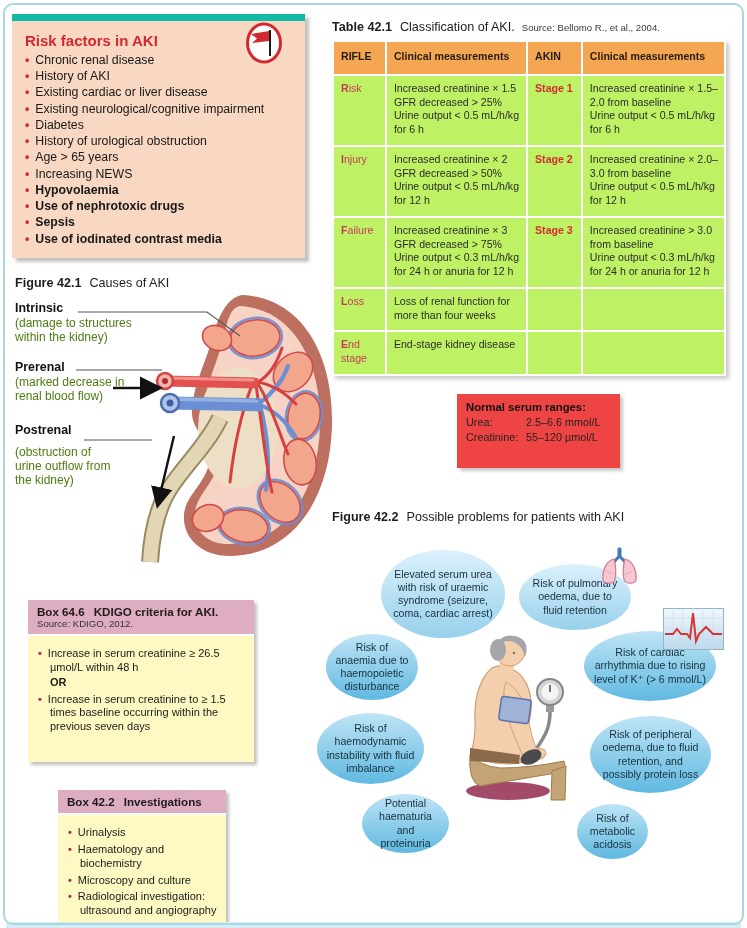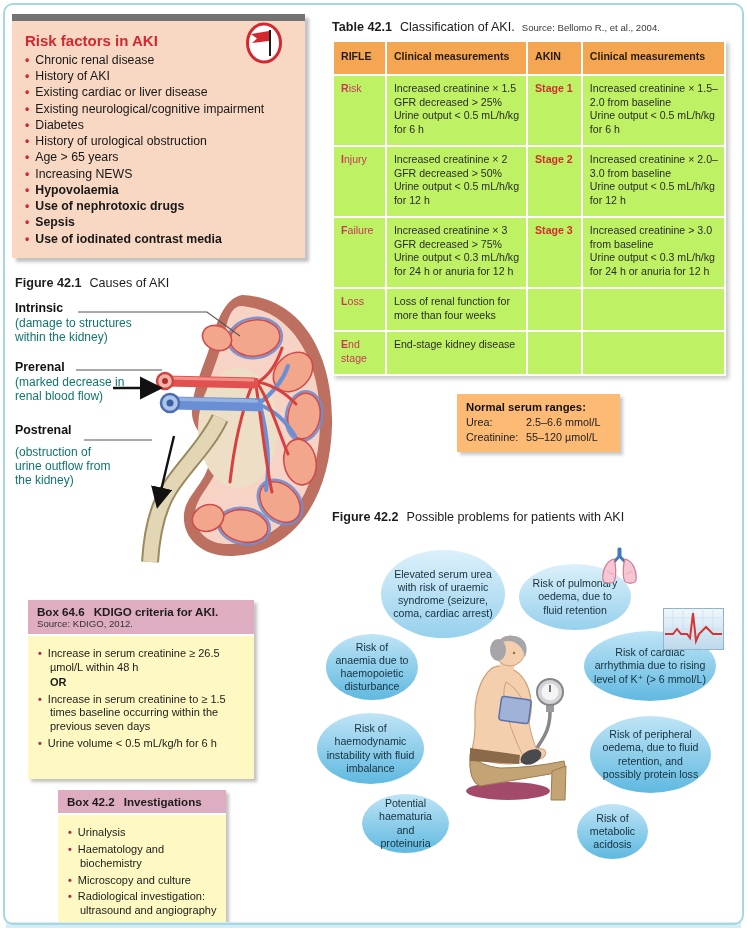"Risk factors in AKI" .risk-box { border-top: 7px solid #737373 -> 7px solid #14b8a6 }
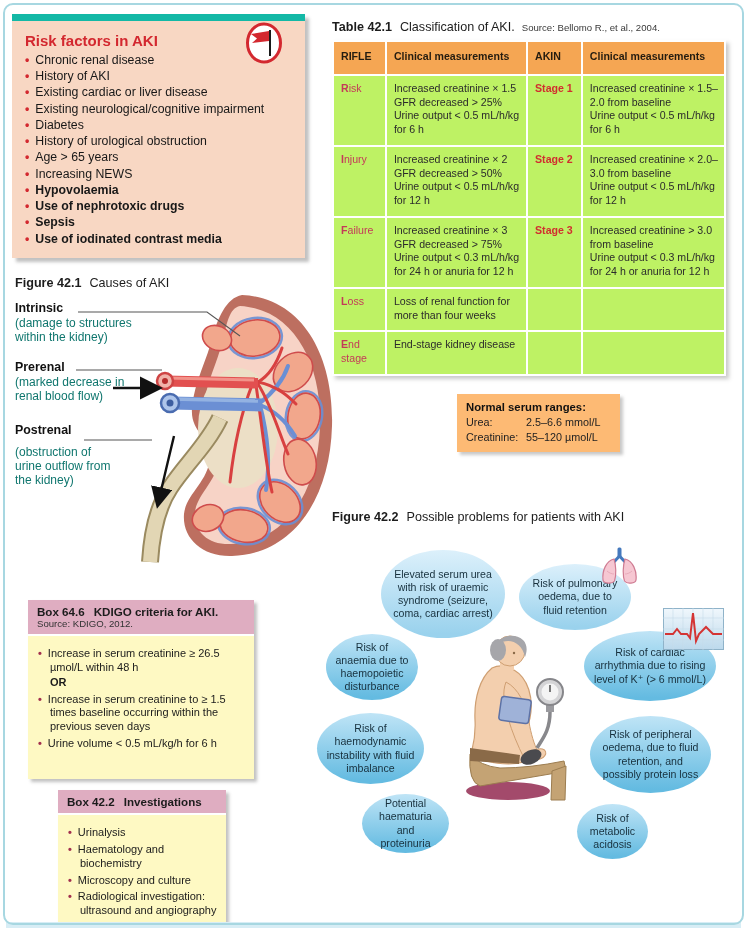"(damage to structures within the" .fig-label-desc { color: #0f766e -> #4d7c0f }
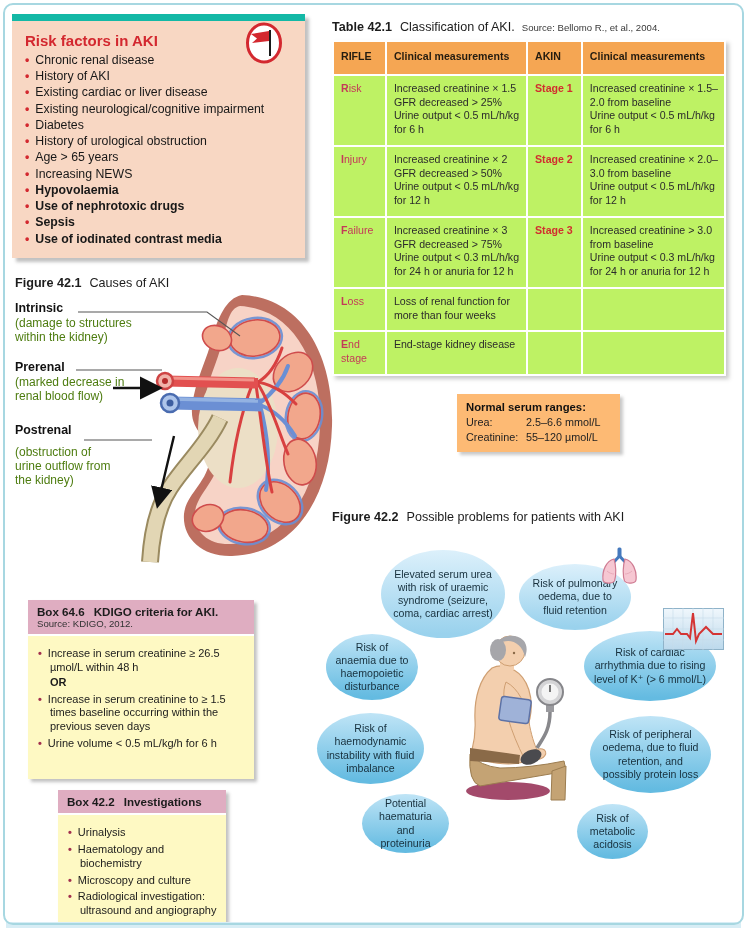"Normal serum ranges:" .serum-box { background: #fdba74 -> #ef4444; padding: 7px 8px 8px 9px -> 7px 8px 24px 9px }
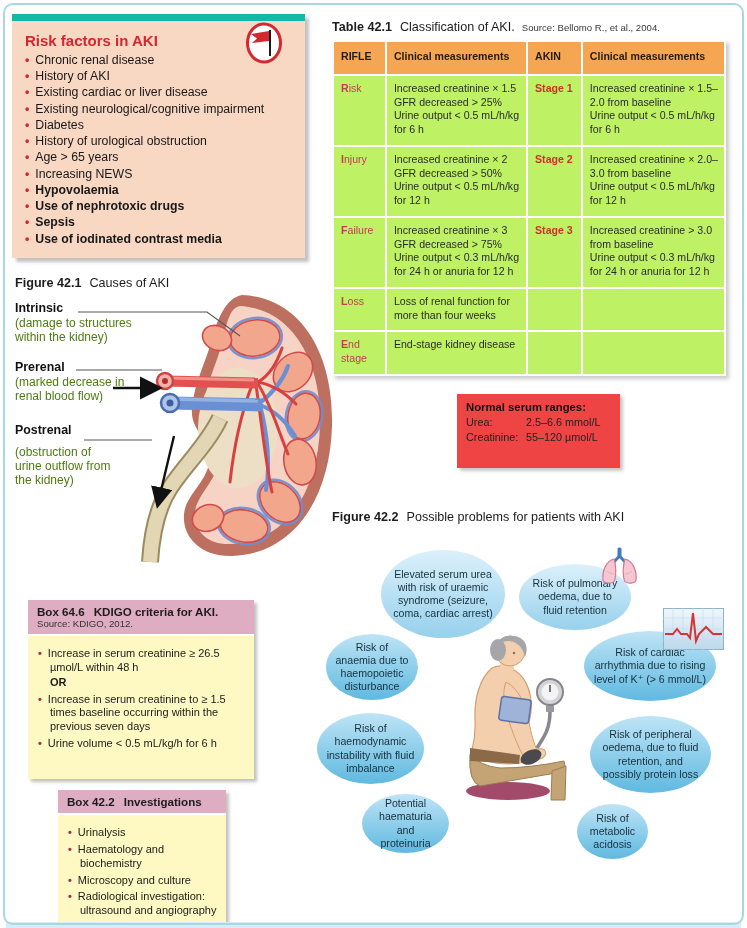"Urine volume < 0.5 mL/kg/h" li { html: <li>Urine volume &lt; 0.5 mL/kg/h for 6 h</li> -> none }
